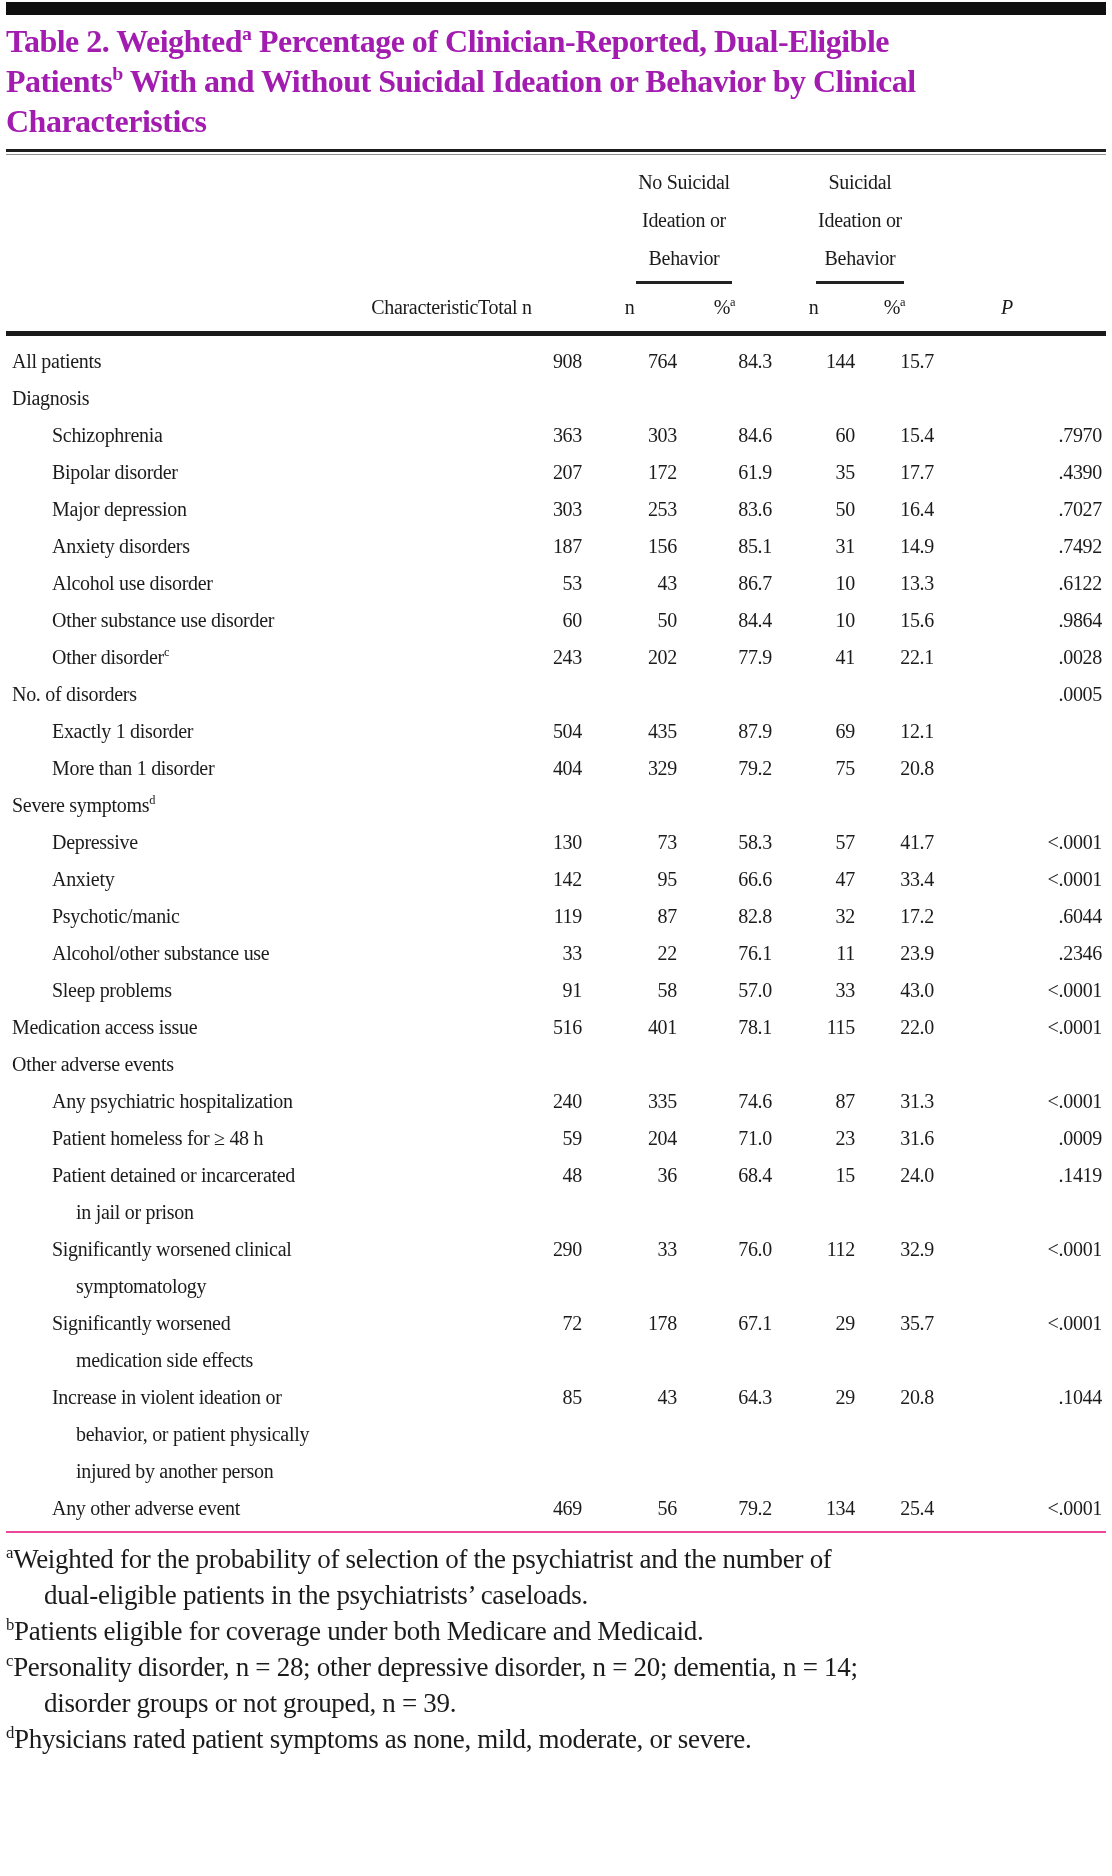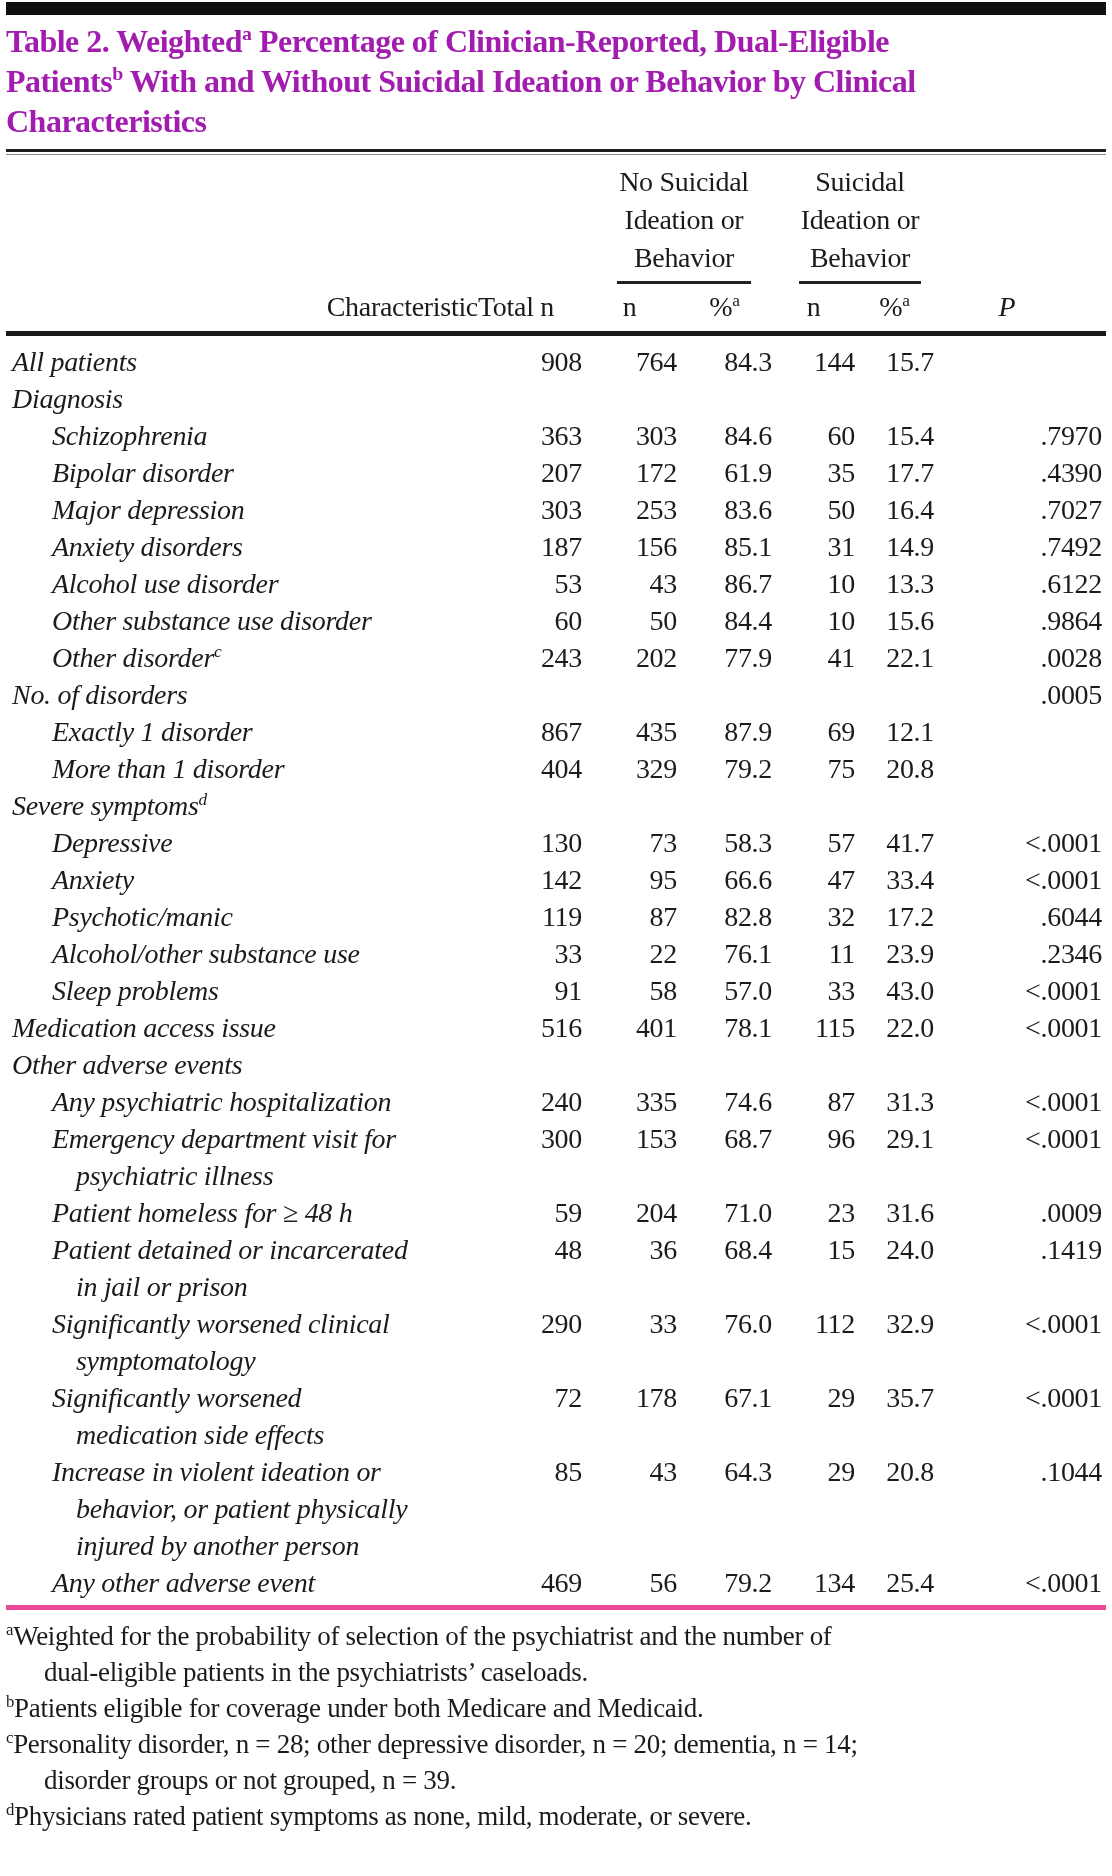"No Suicidal" table.data-table { border-bottom: 5px solid #ec4899 -> 2px solid #ec4899; font-size: 28px -> 20px }
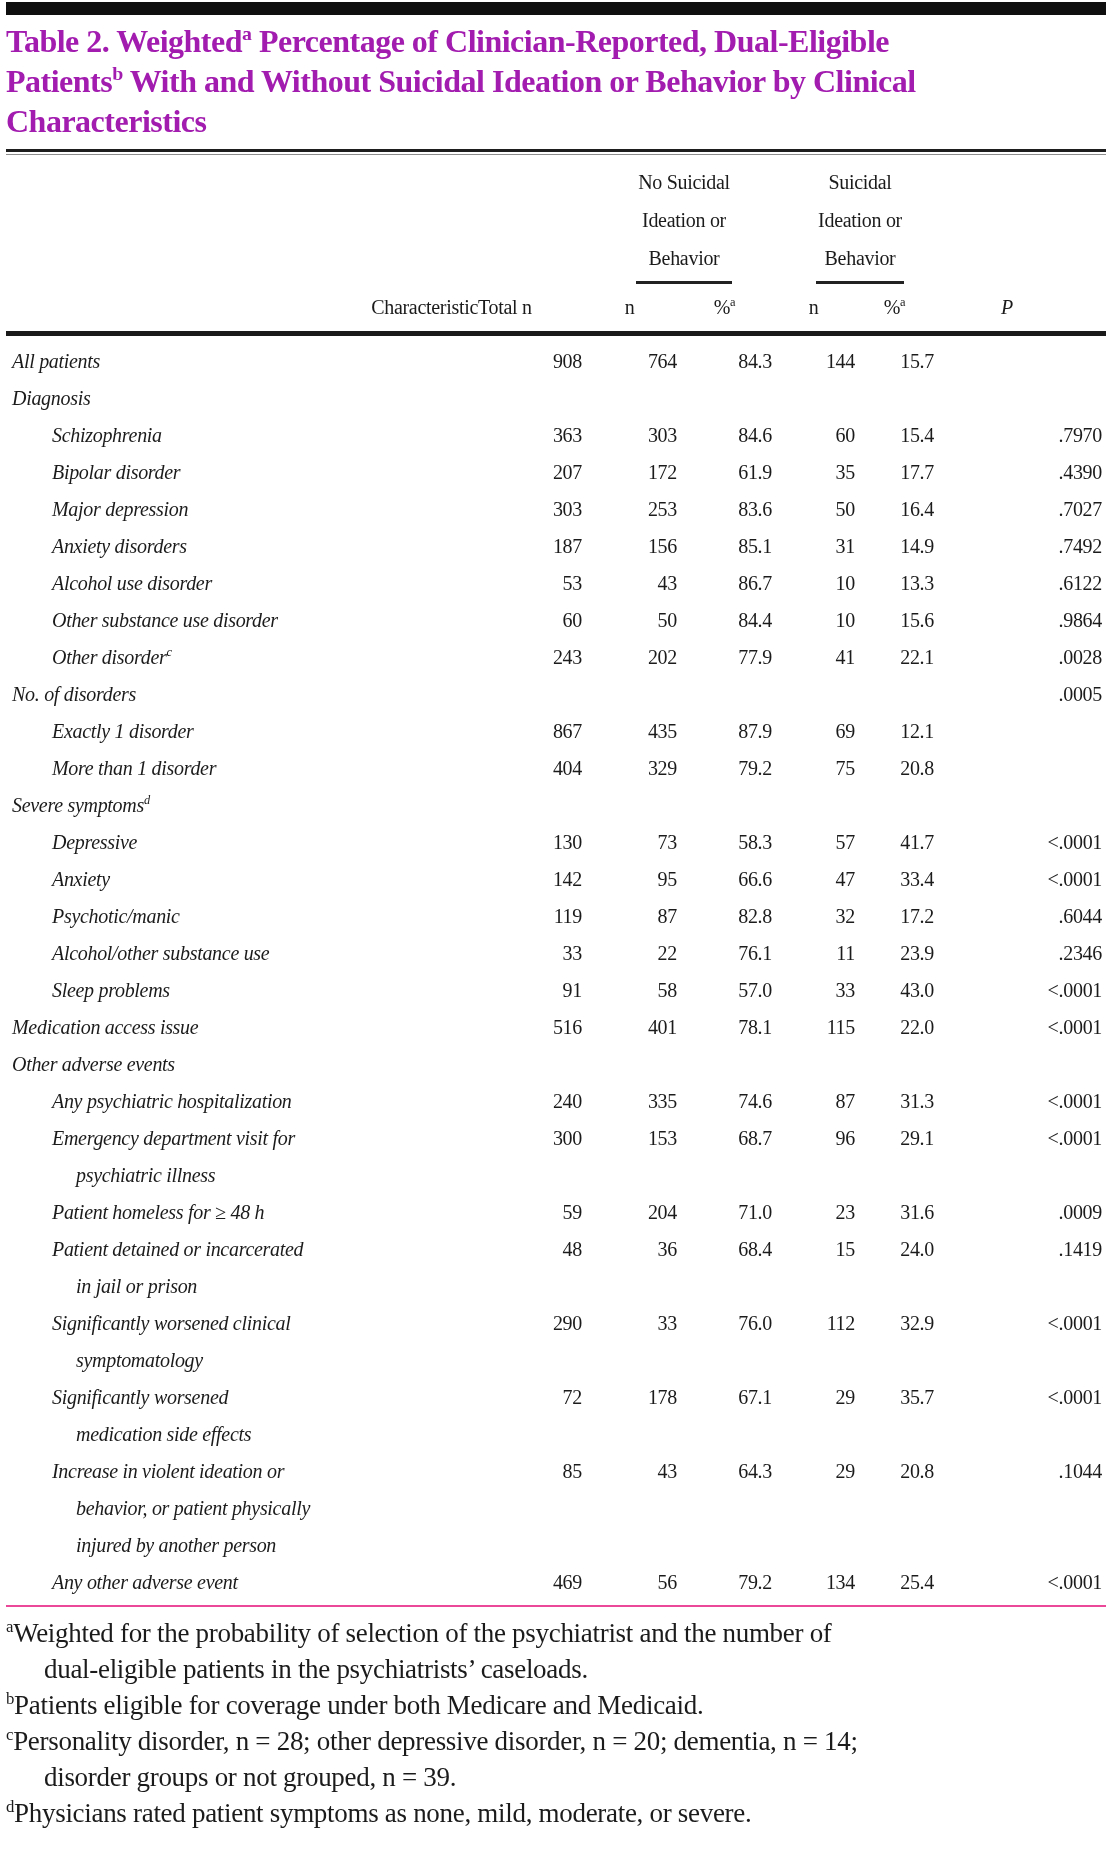"All patients" td.c-label { font-style: italic -> none }
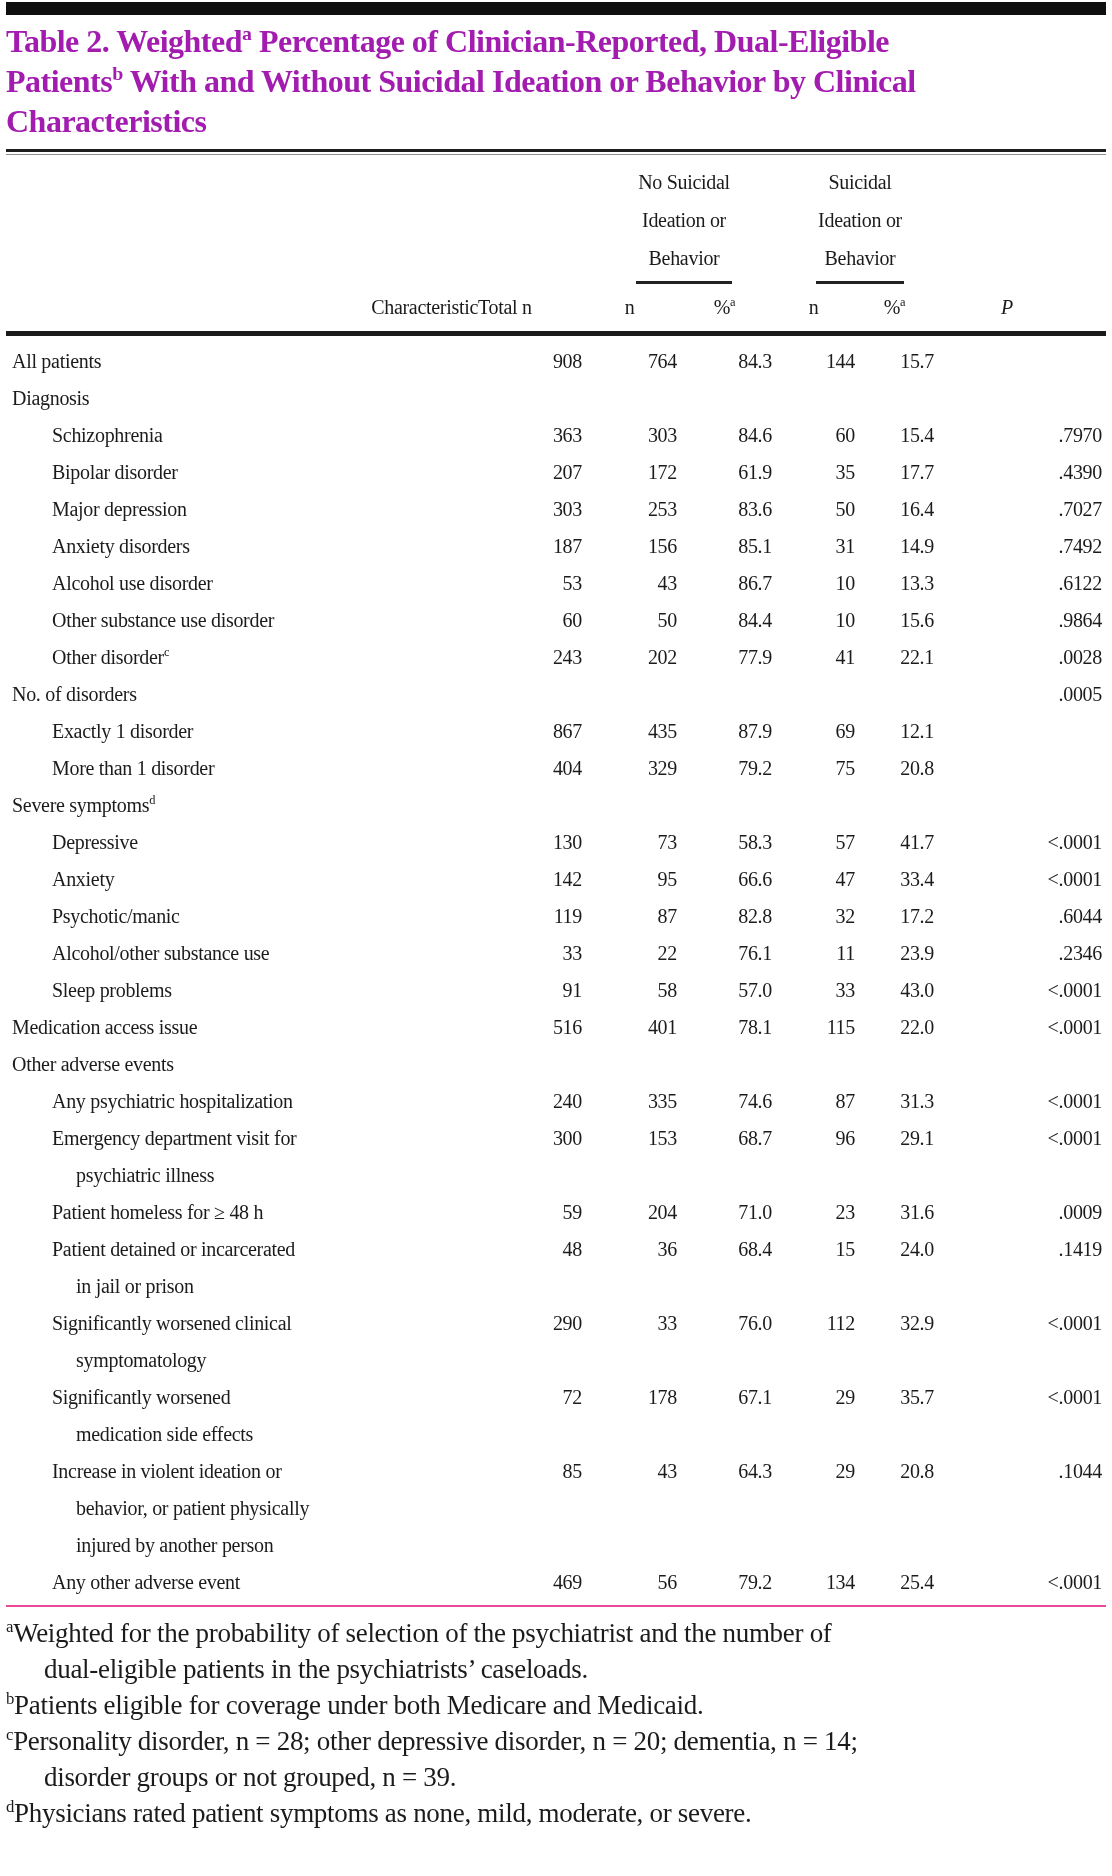"867" td.num { text: 867 -> 504 }
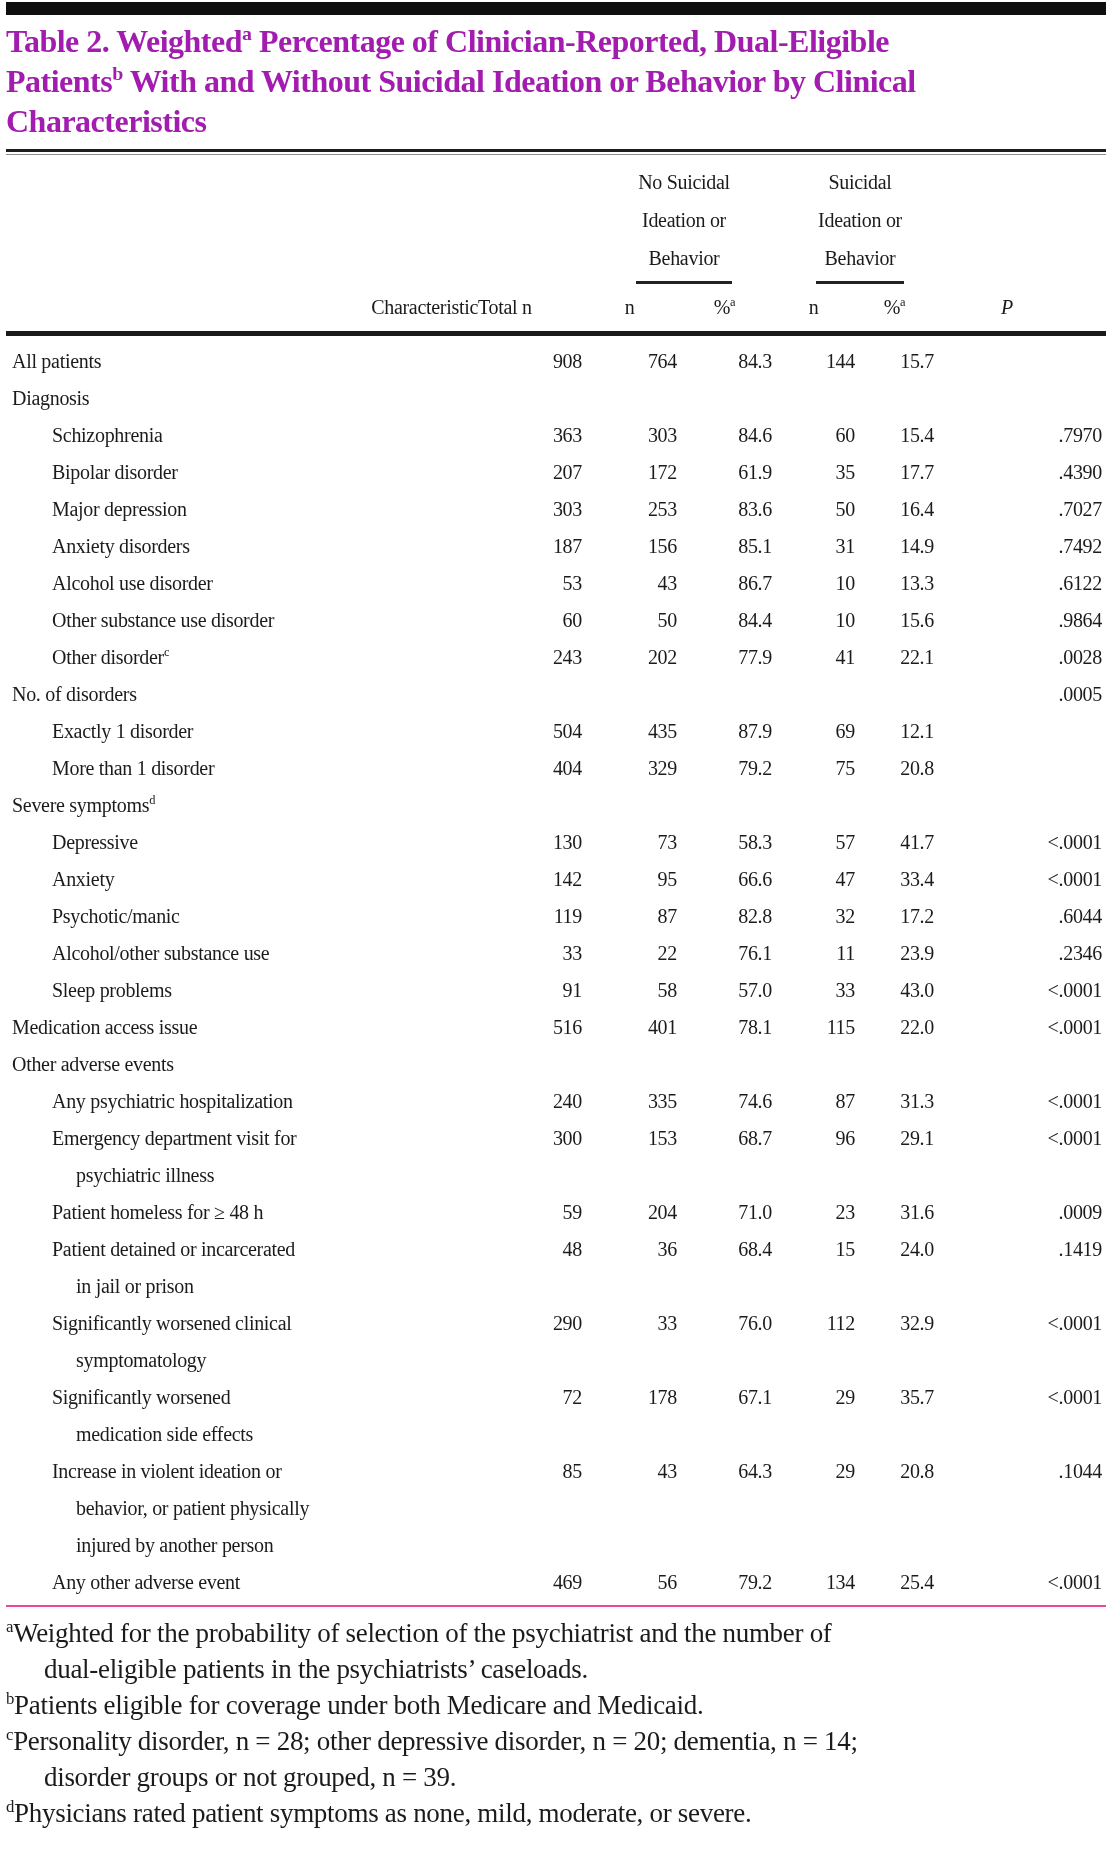"Emergency department visit for" tr { html: <tr> <td> <div>Emergency department visit for<br>psychiatric illness</div> </td> <td>300</td> <td>153</td> <td>68.7</td> <td>96</td> <td>29.1</td> <td>&lt;.0001</td> </tr> -> none }
